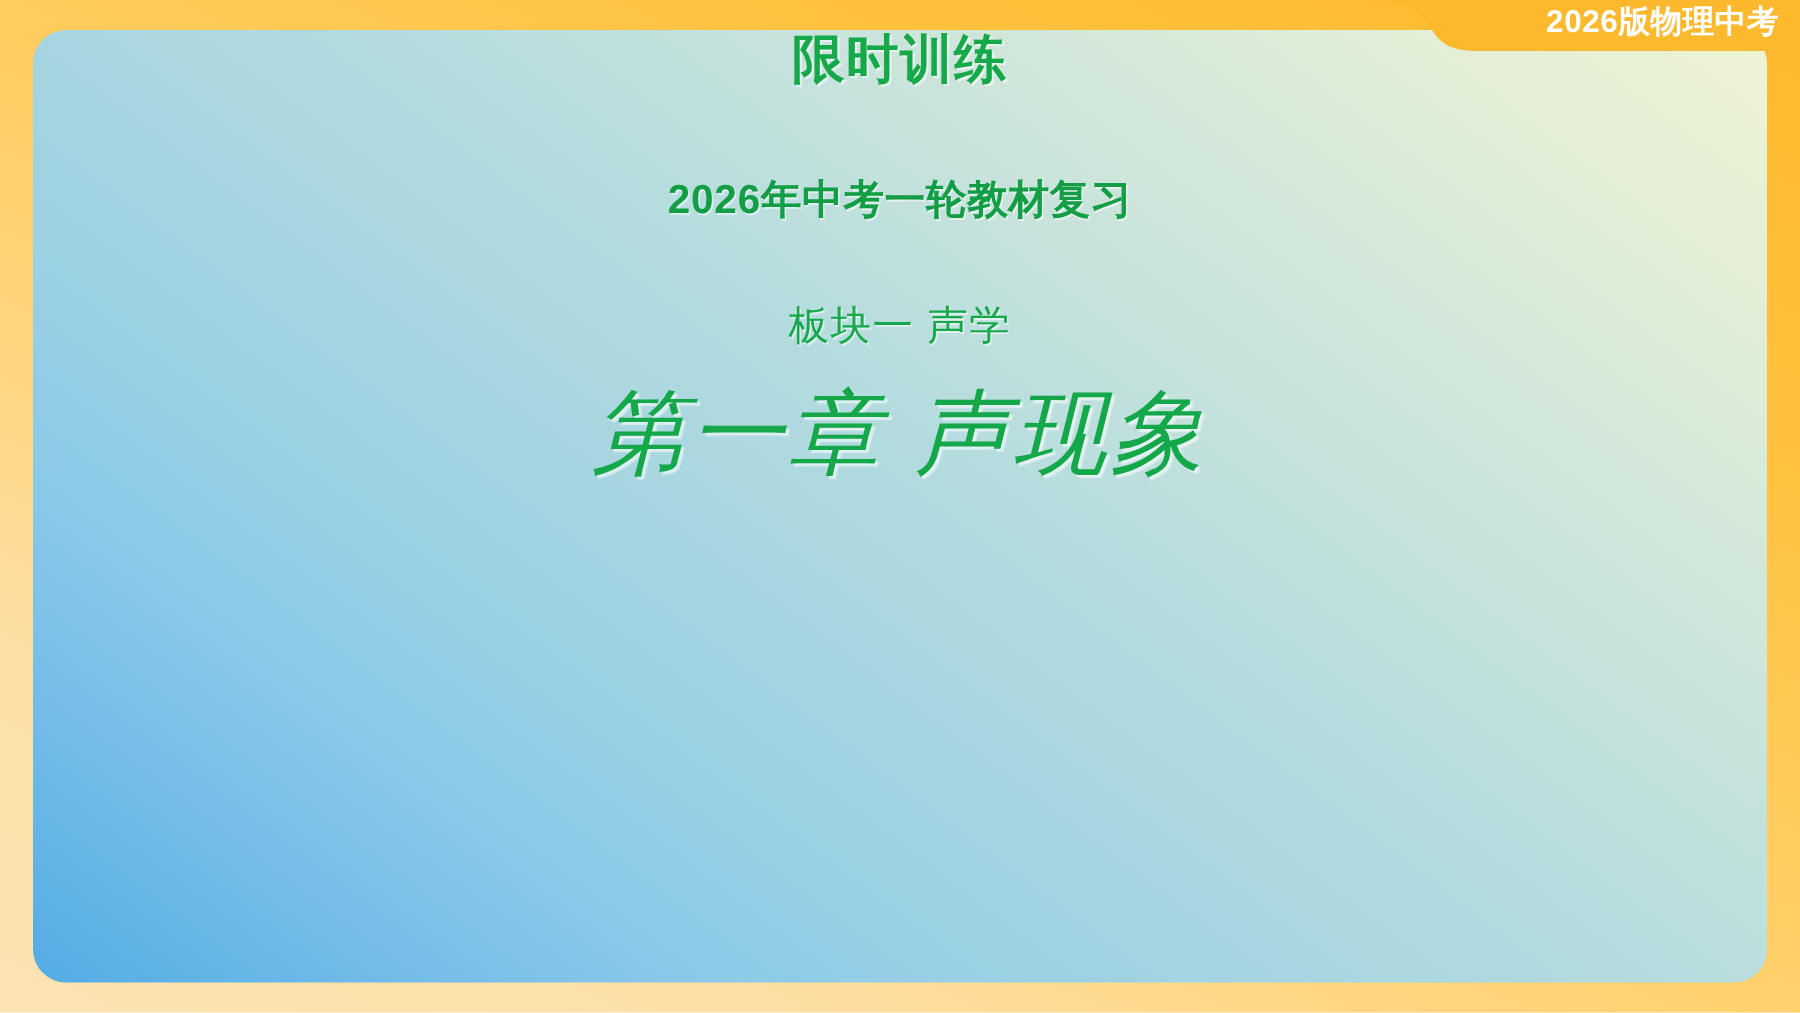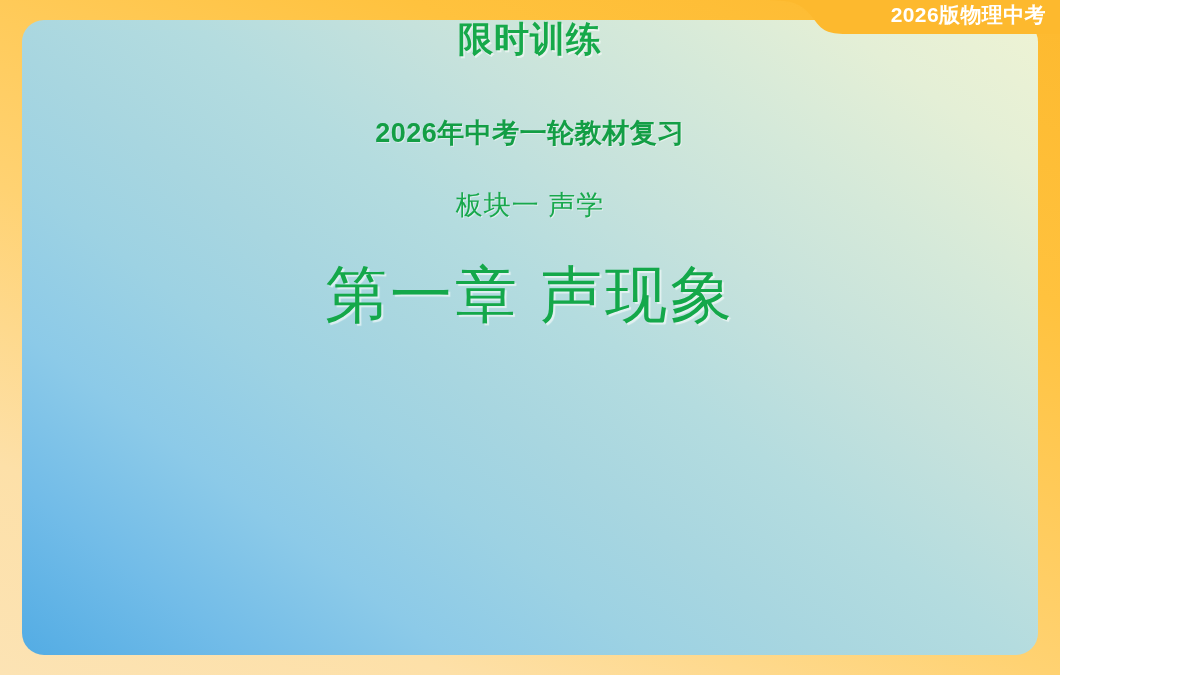"2026版物理中考" .slide { width: 1060px -> 1200px }
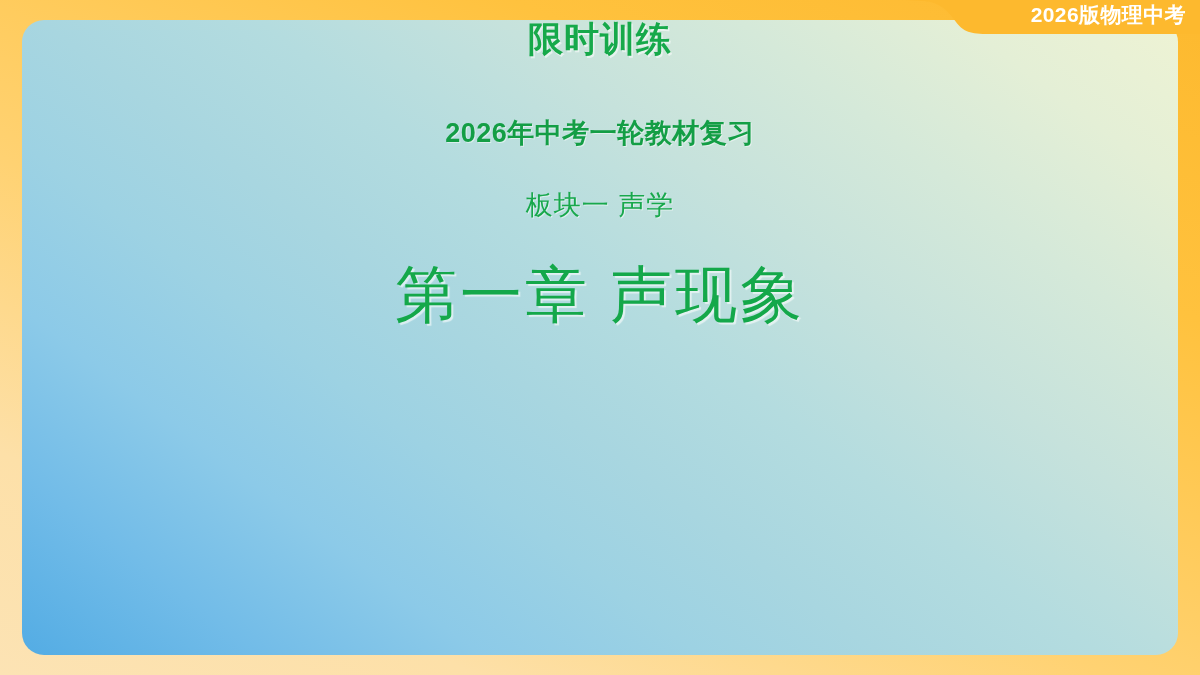"板块一 声学" .line-module { margin-top: 36px -> 48px }
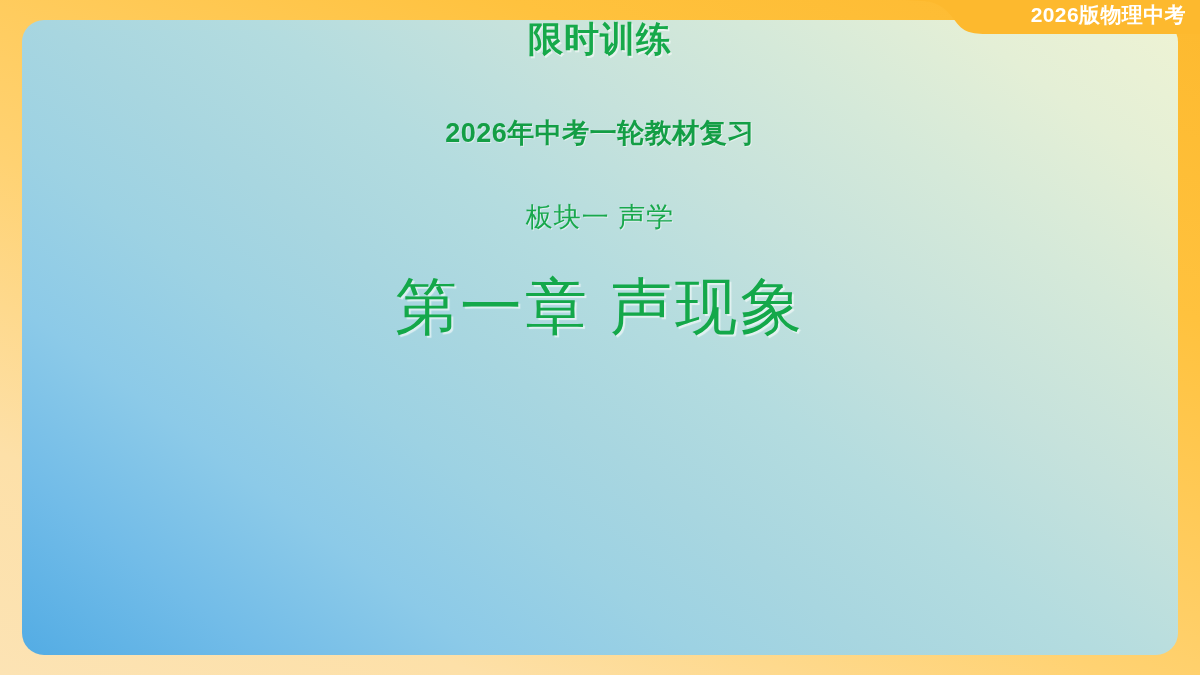"第一章 声现象" .line-title { font-style: none -> italic; margin-top: 30px -> 12px }
